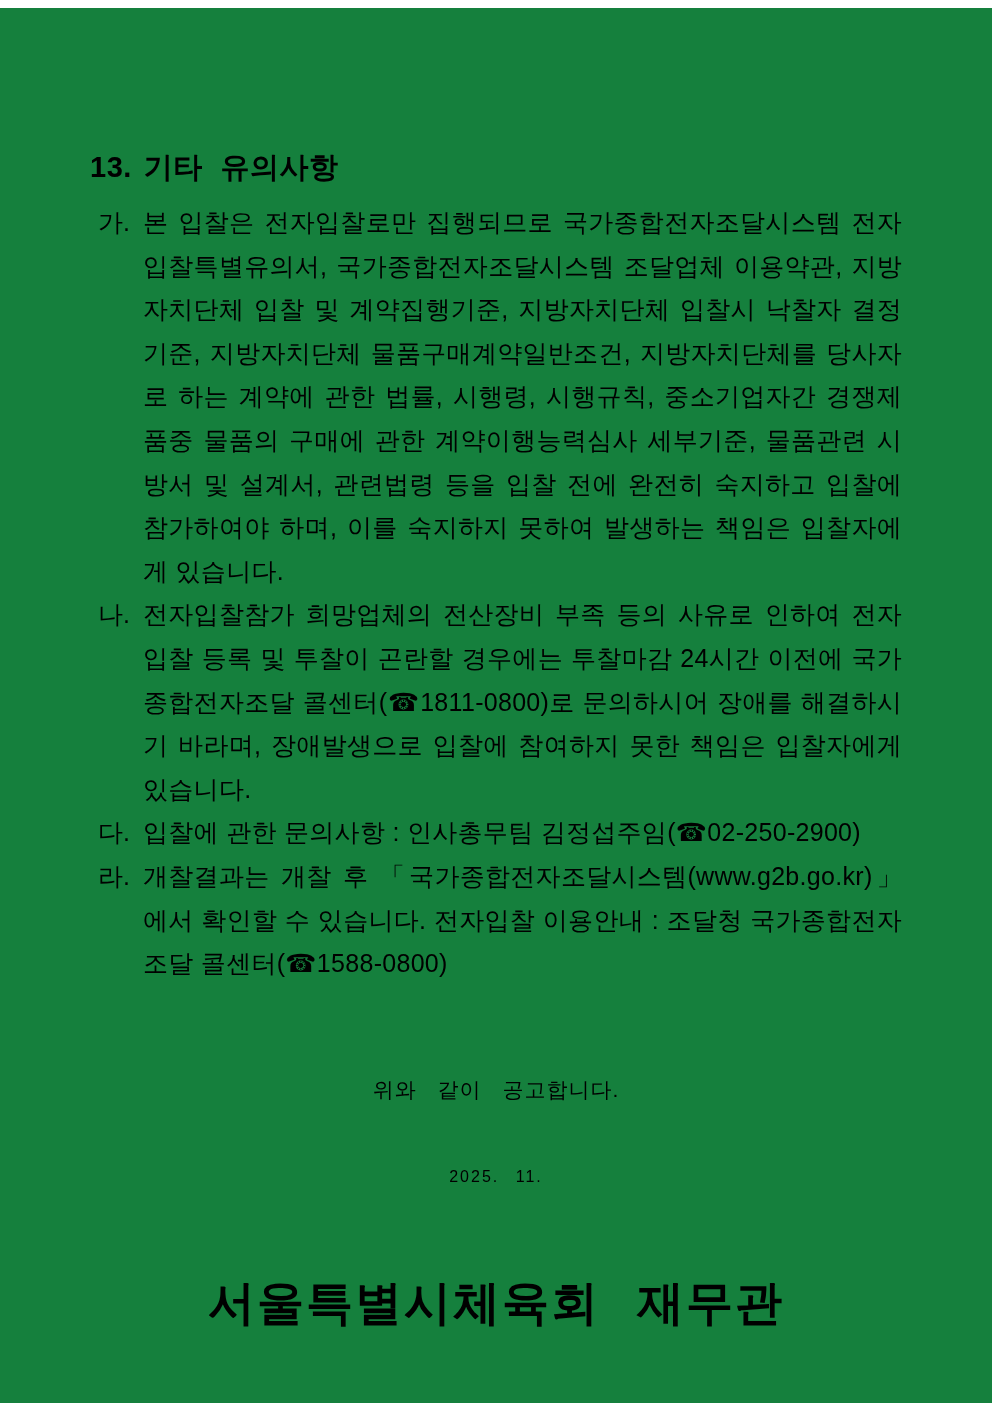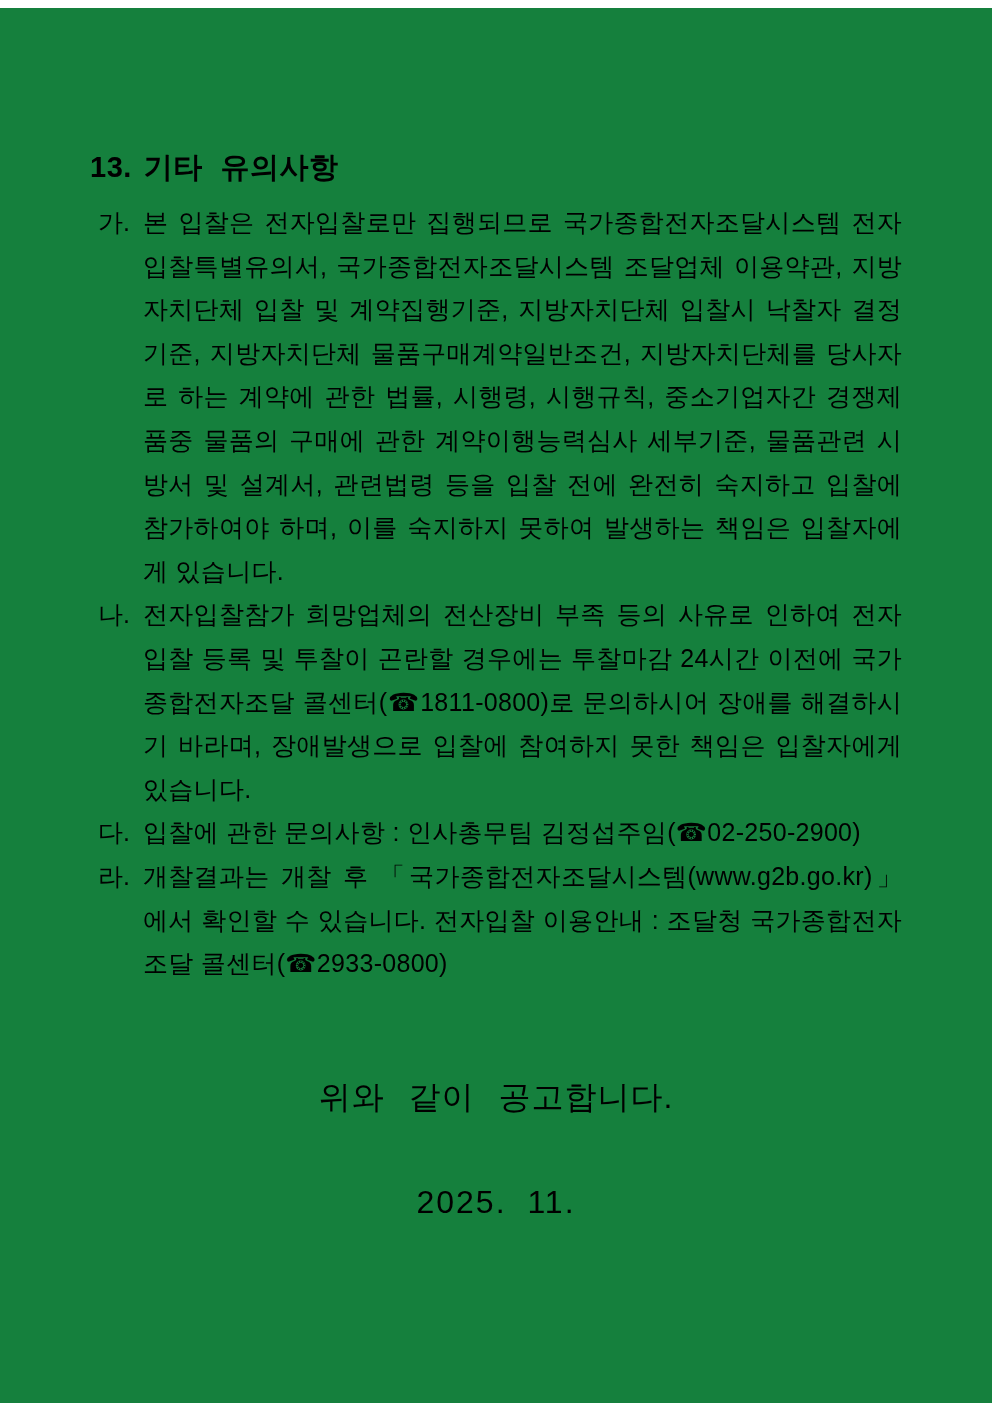"개찰결과는 개찰 후" div.item-text { text: 2933-0800 -> 1588-0800 }
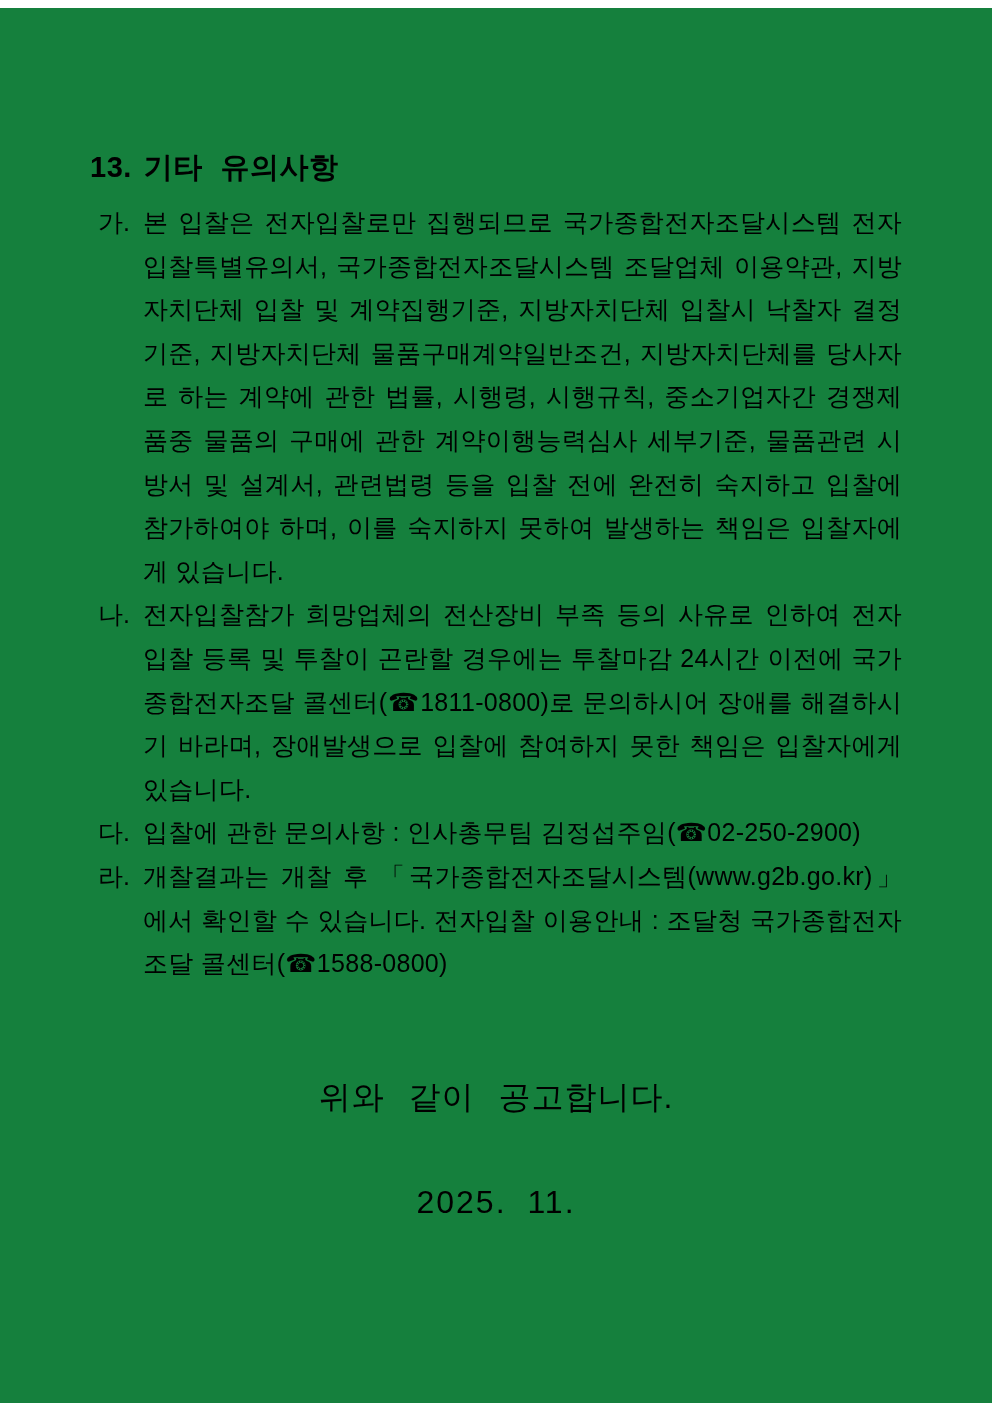"위와 같이 공고합니다." .closing { font-size: 32px -> 21px }
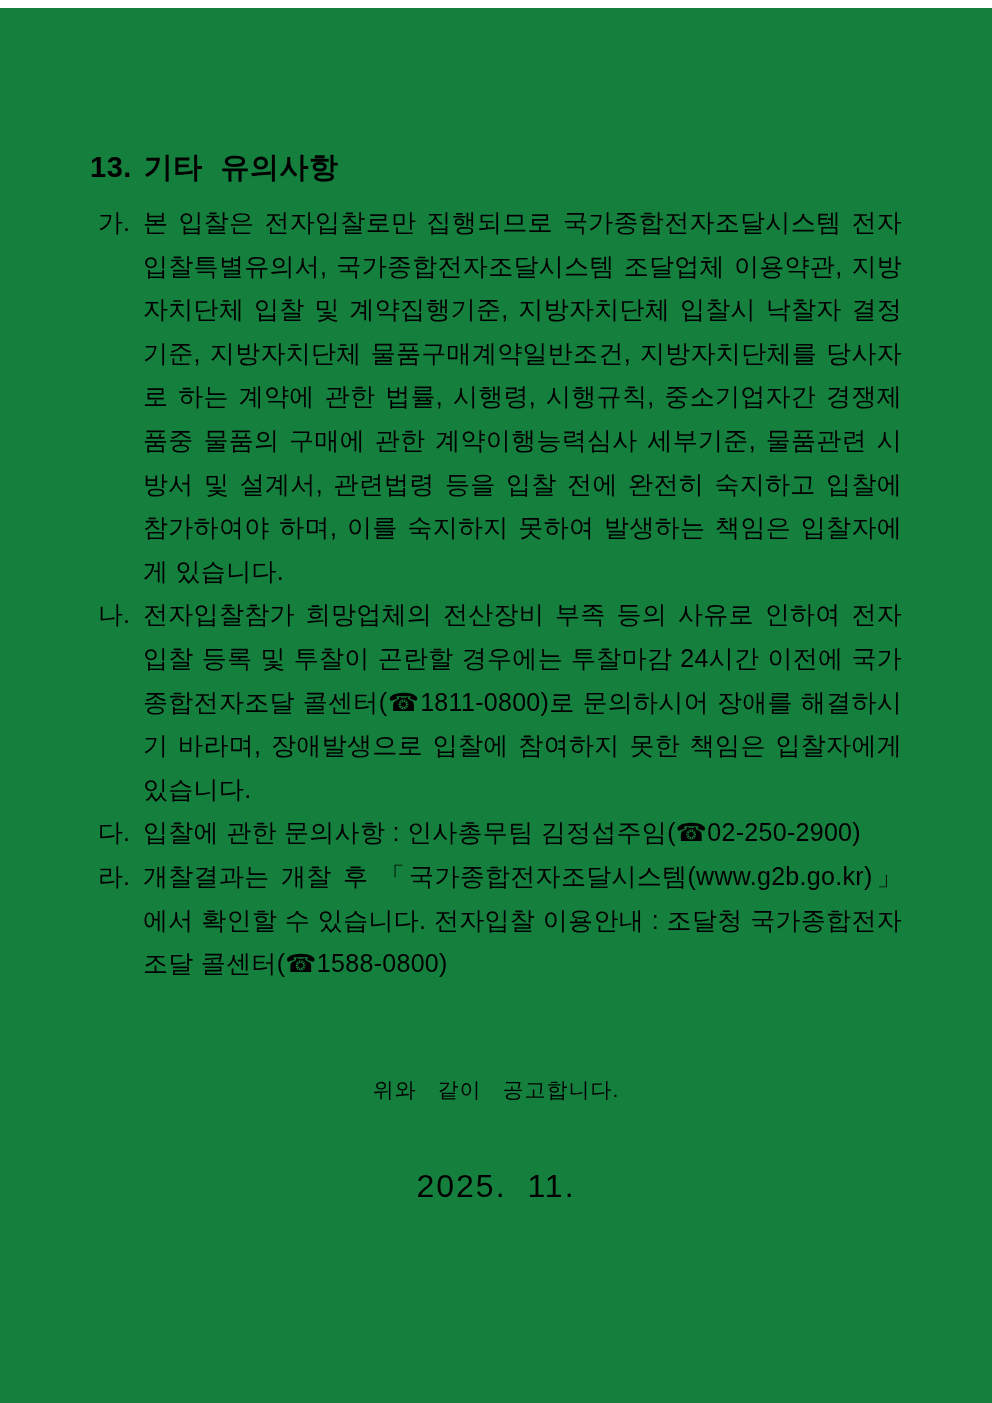"2025. 11." .date { font-size: 32px -> 16px }
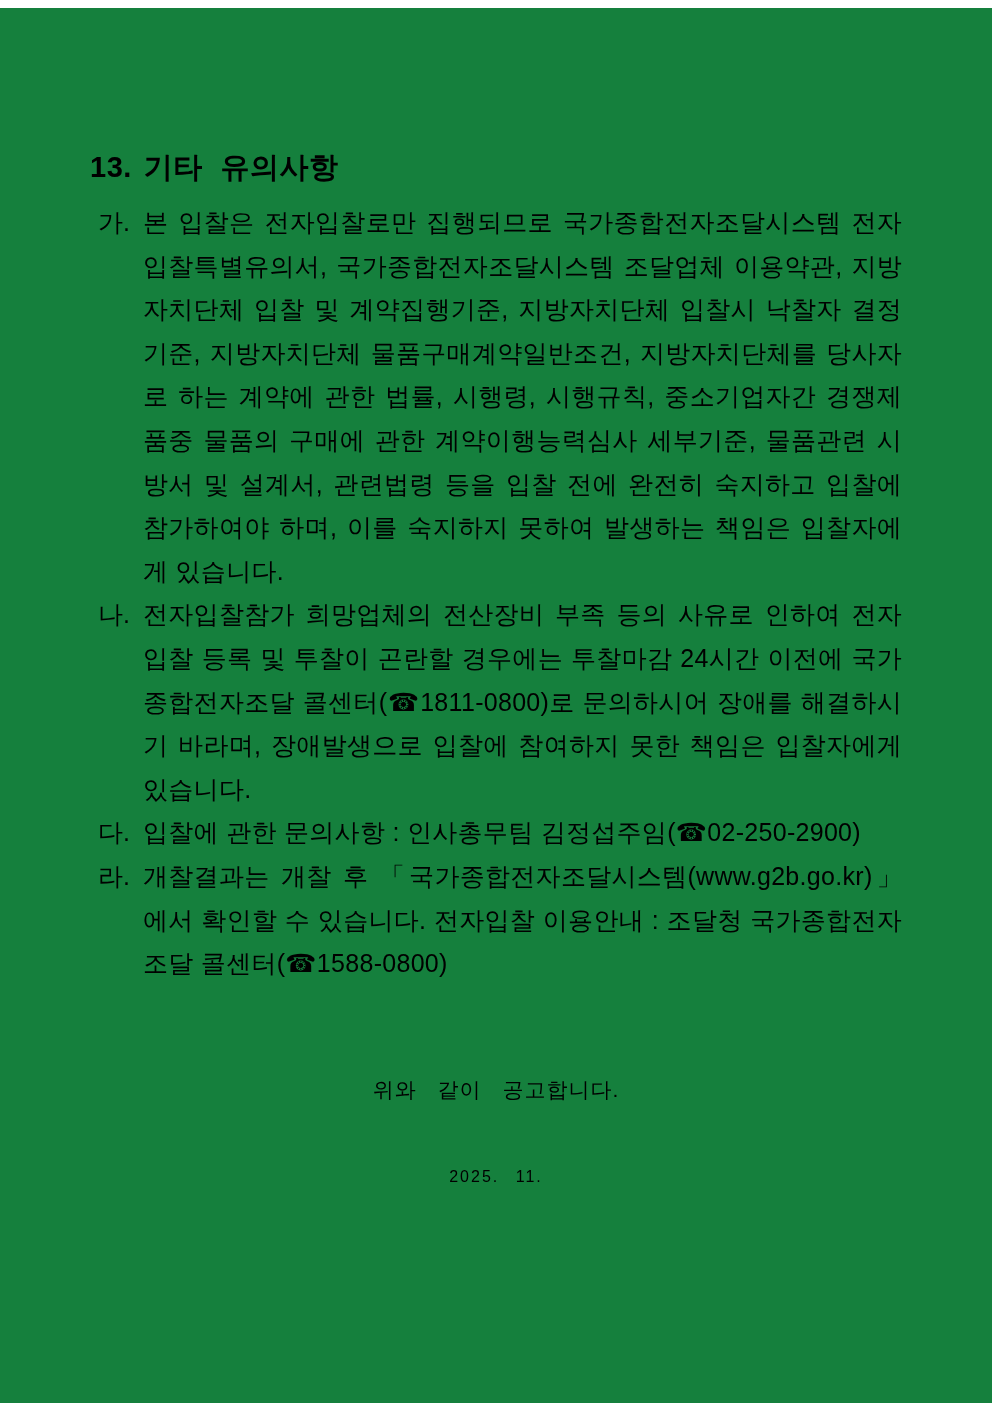"서울특별시체육회 재무관" p.signature { html: none -> <p>서울특별시체육회 재무관</p> }
